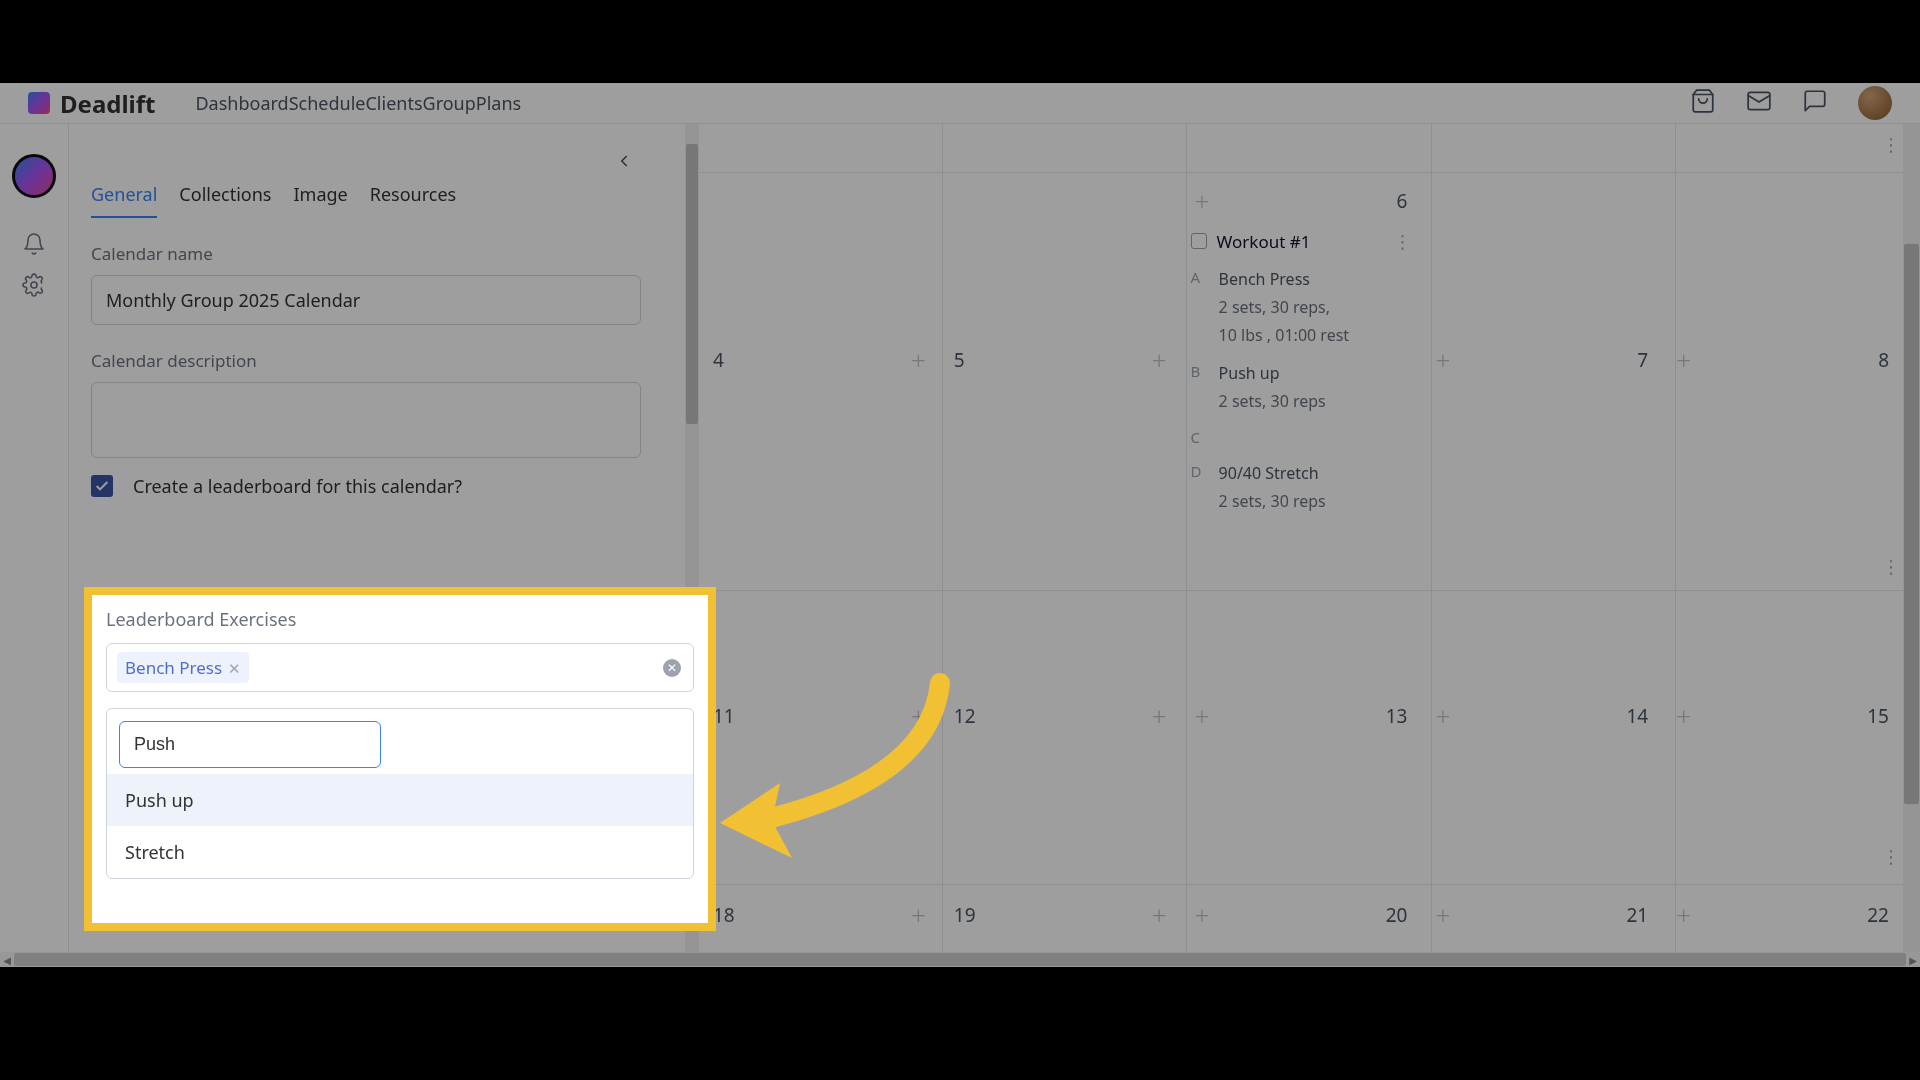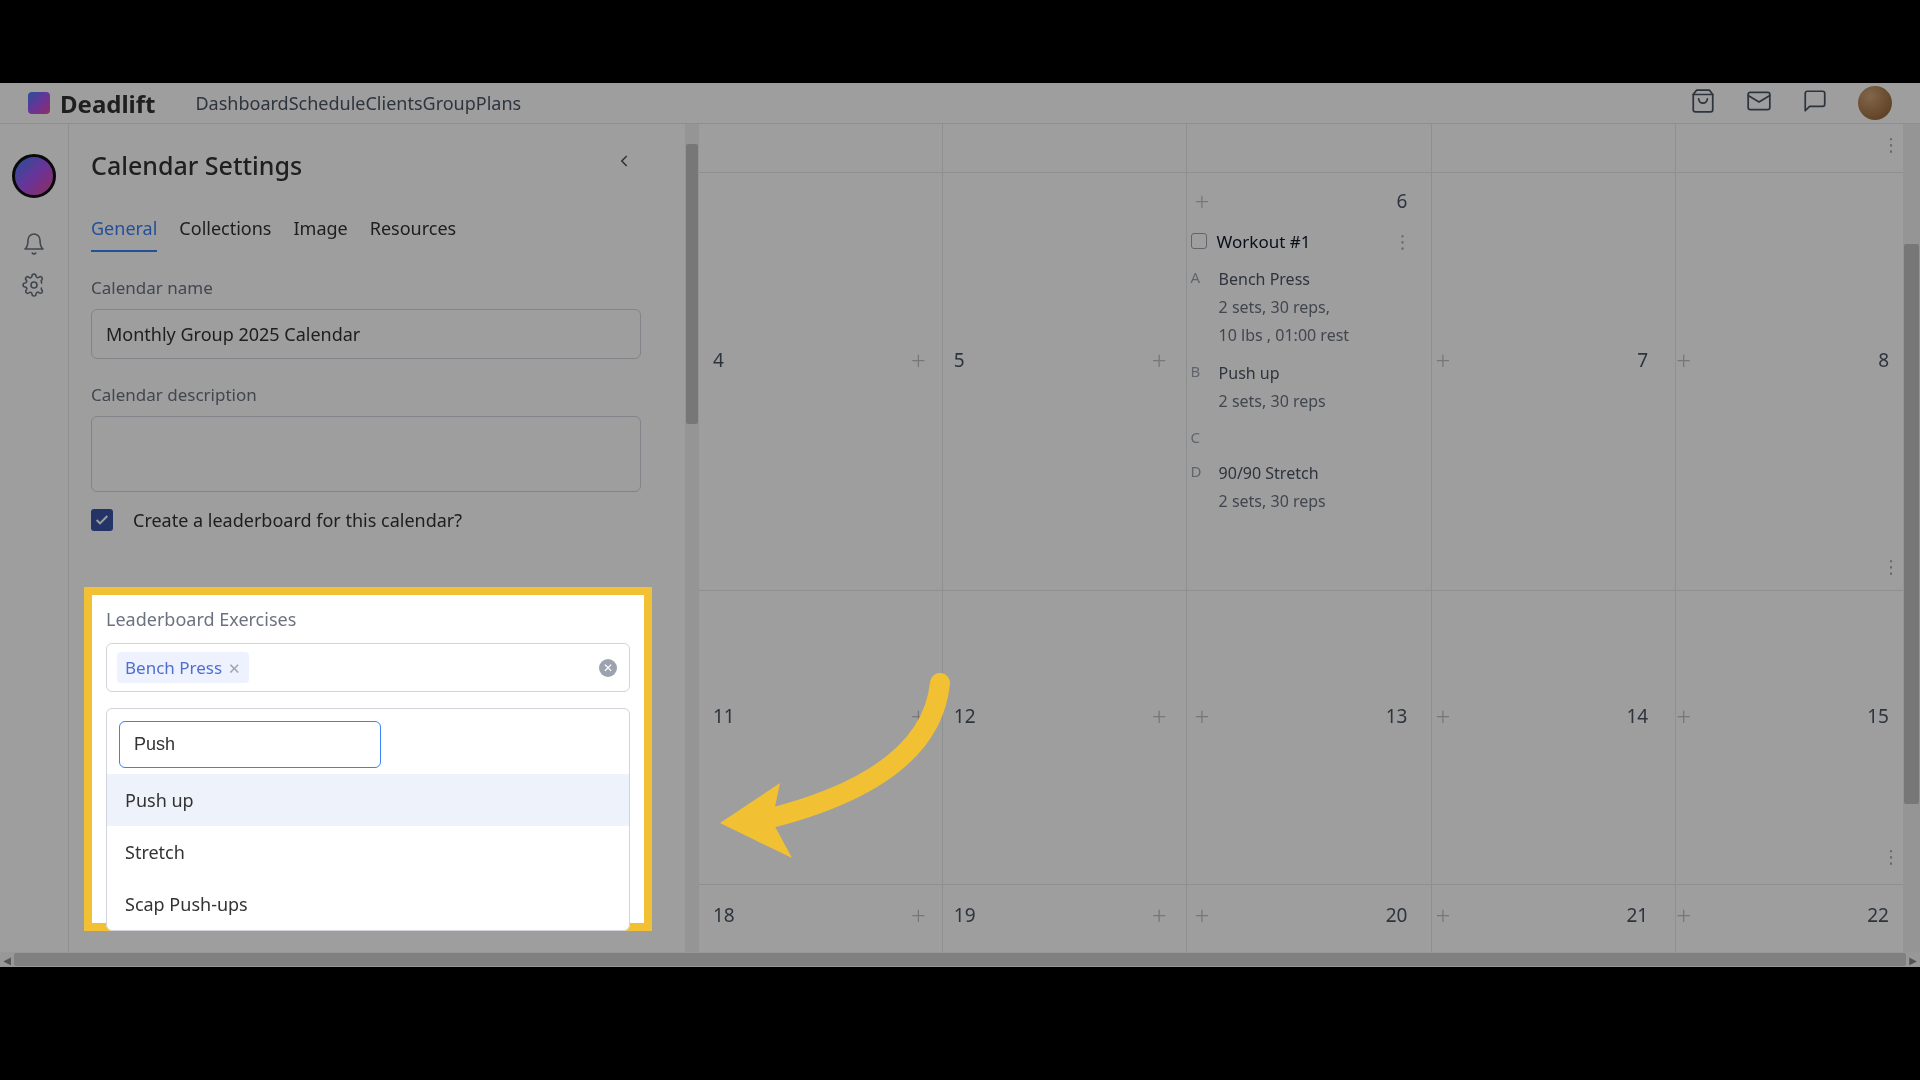"Calendar Settings" div.settings-title { html: <div>Calendar Settings</div> -> none }
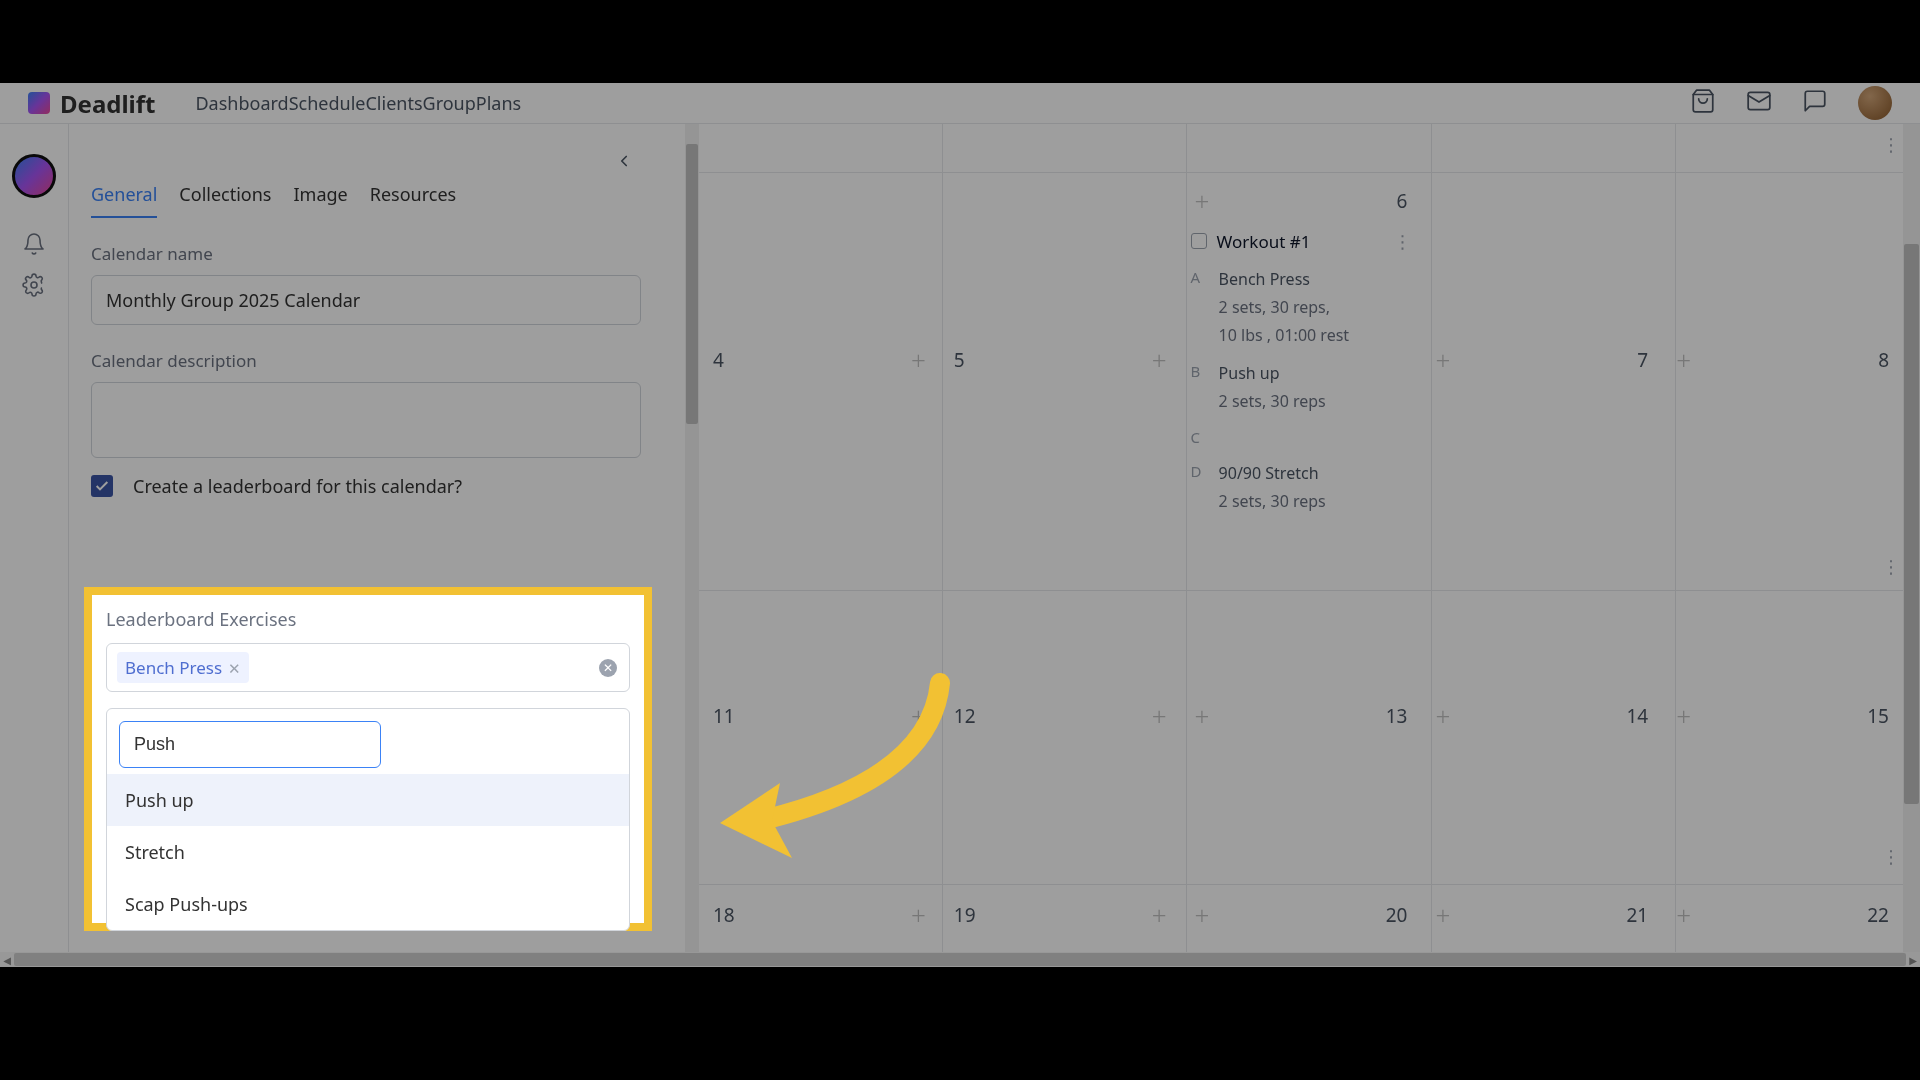"90/90 Stretch" div { text: 90/90 -> 90/40 }
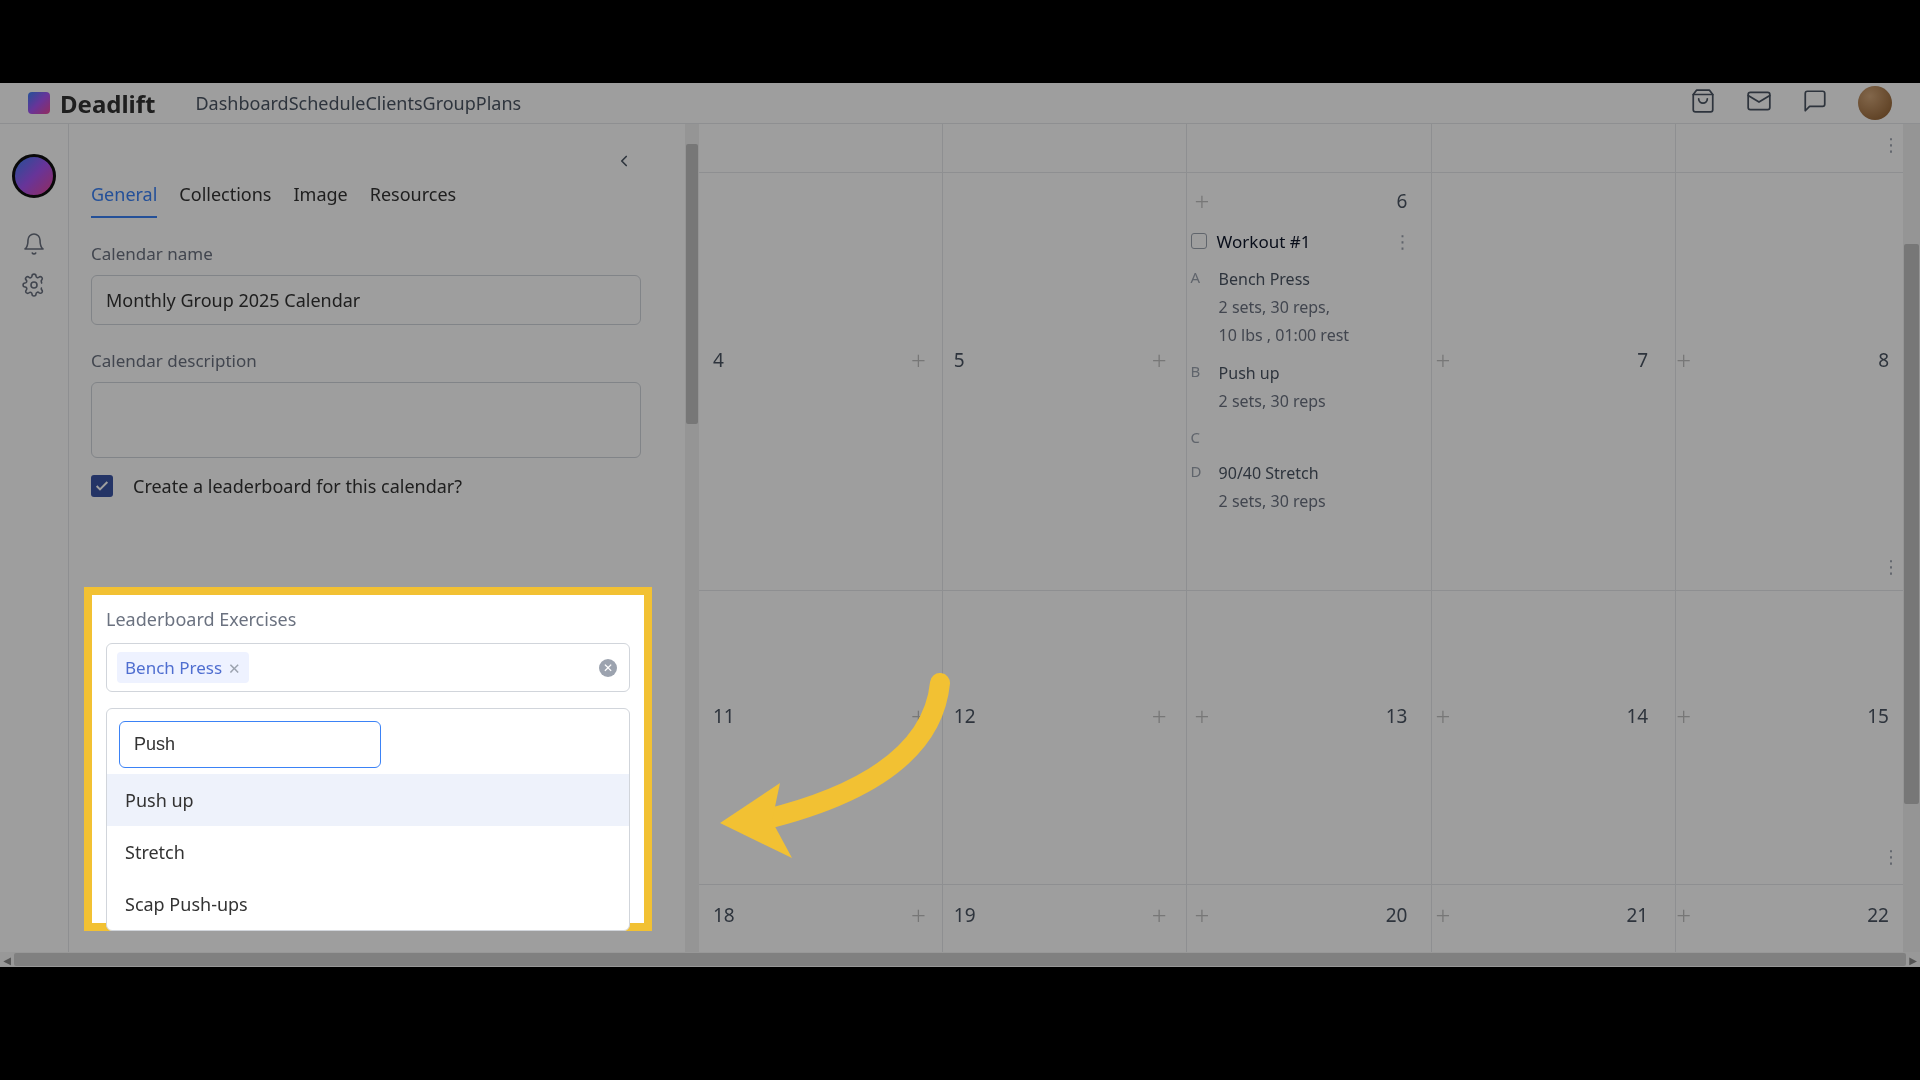"Leaderboard Exercises" .highlight-box { width: 568px -> 632px }
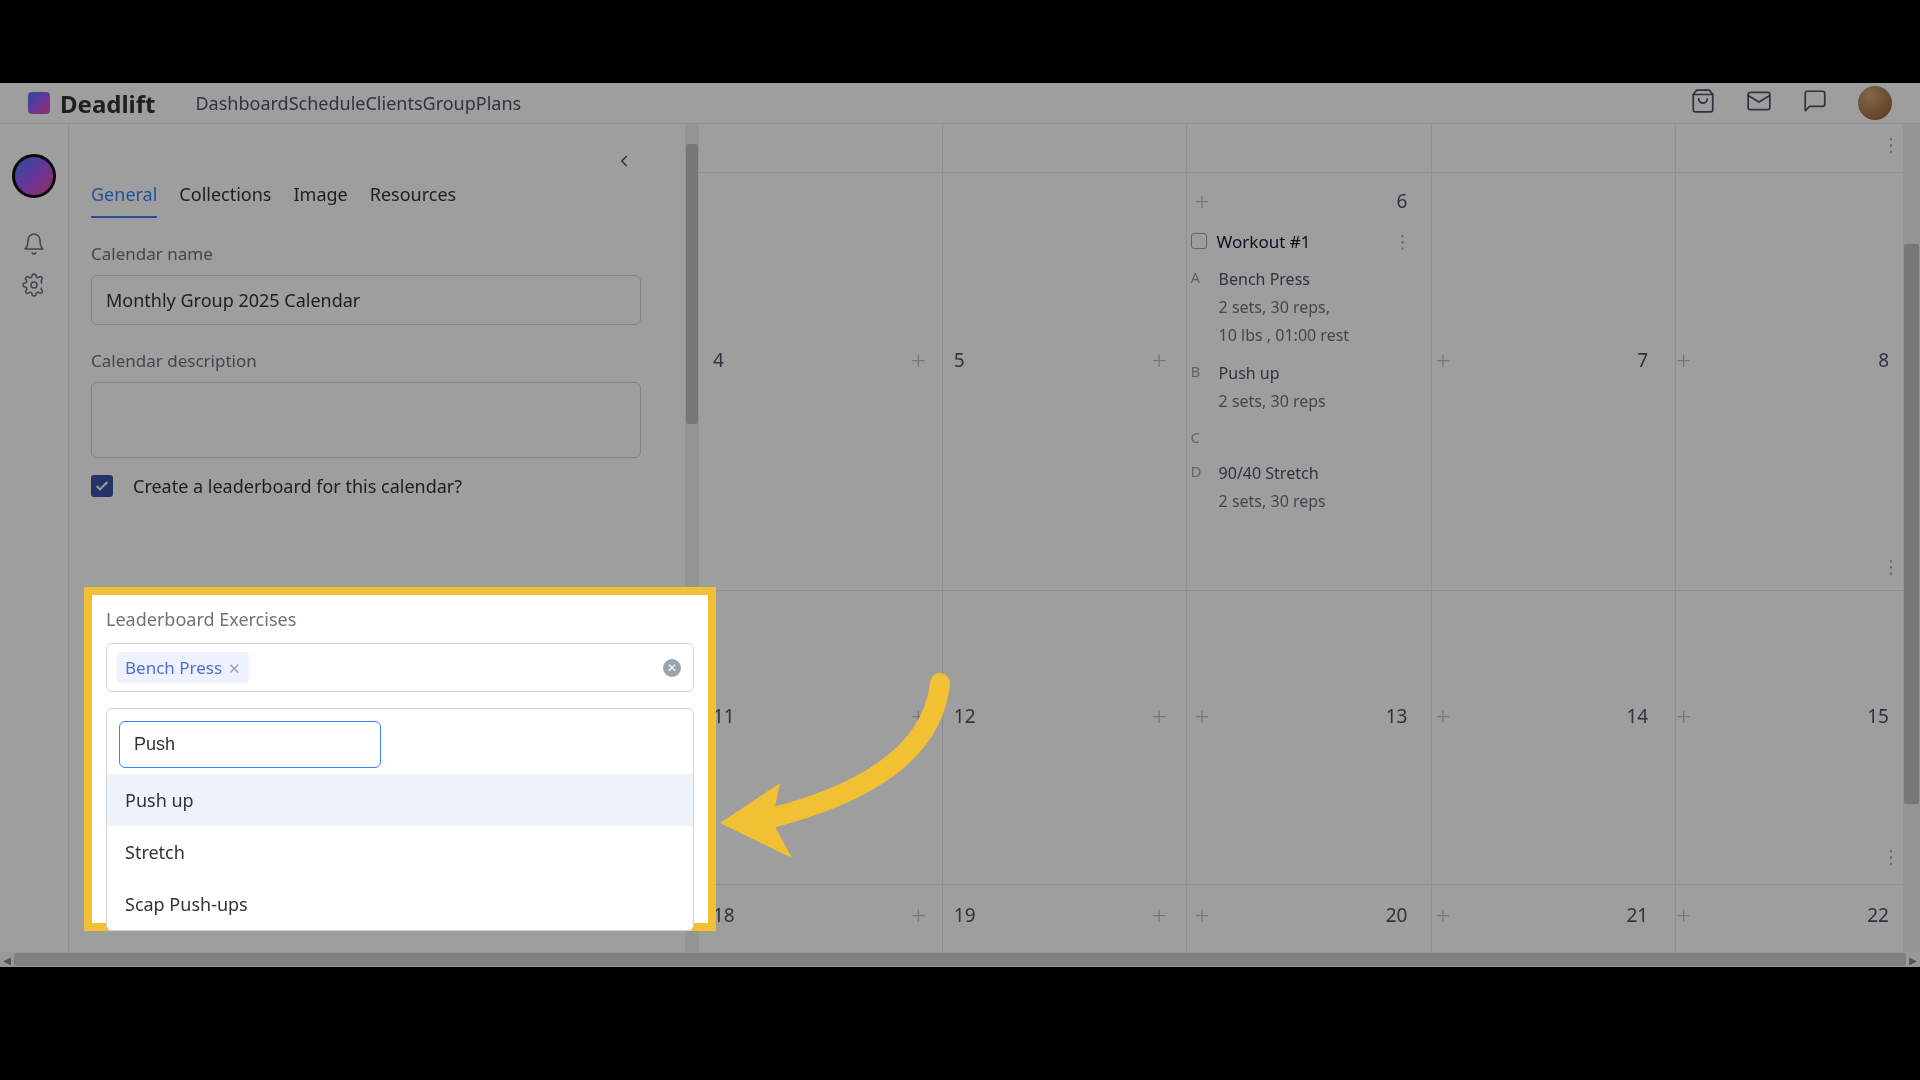"Scap Push-ups" div.dd-item { html: <div>Scap Push-ups</div> -> none }
